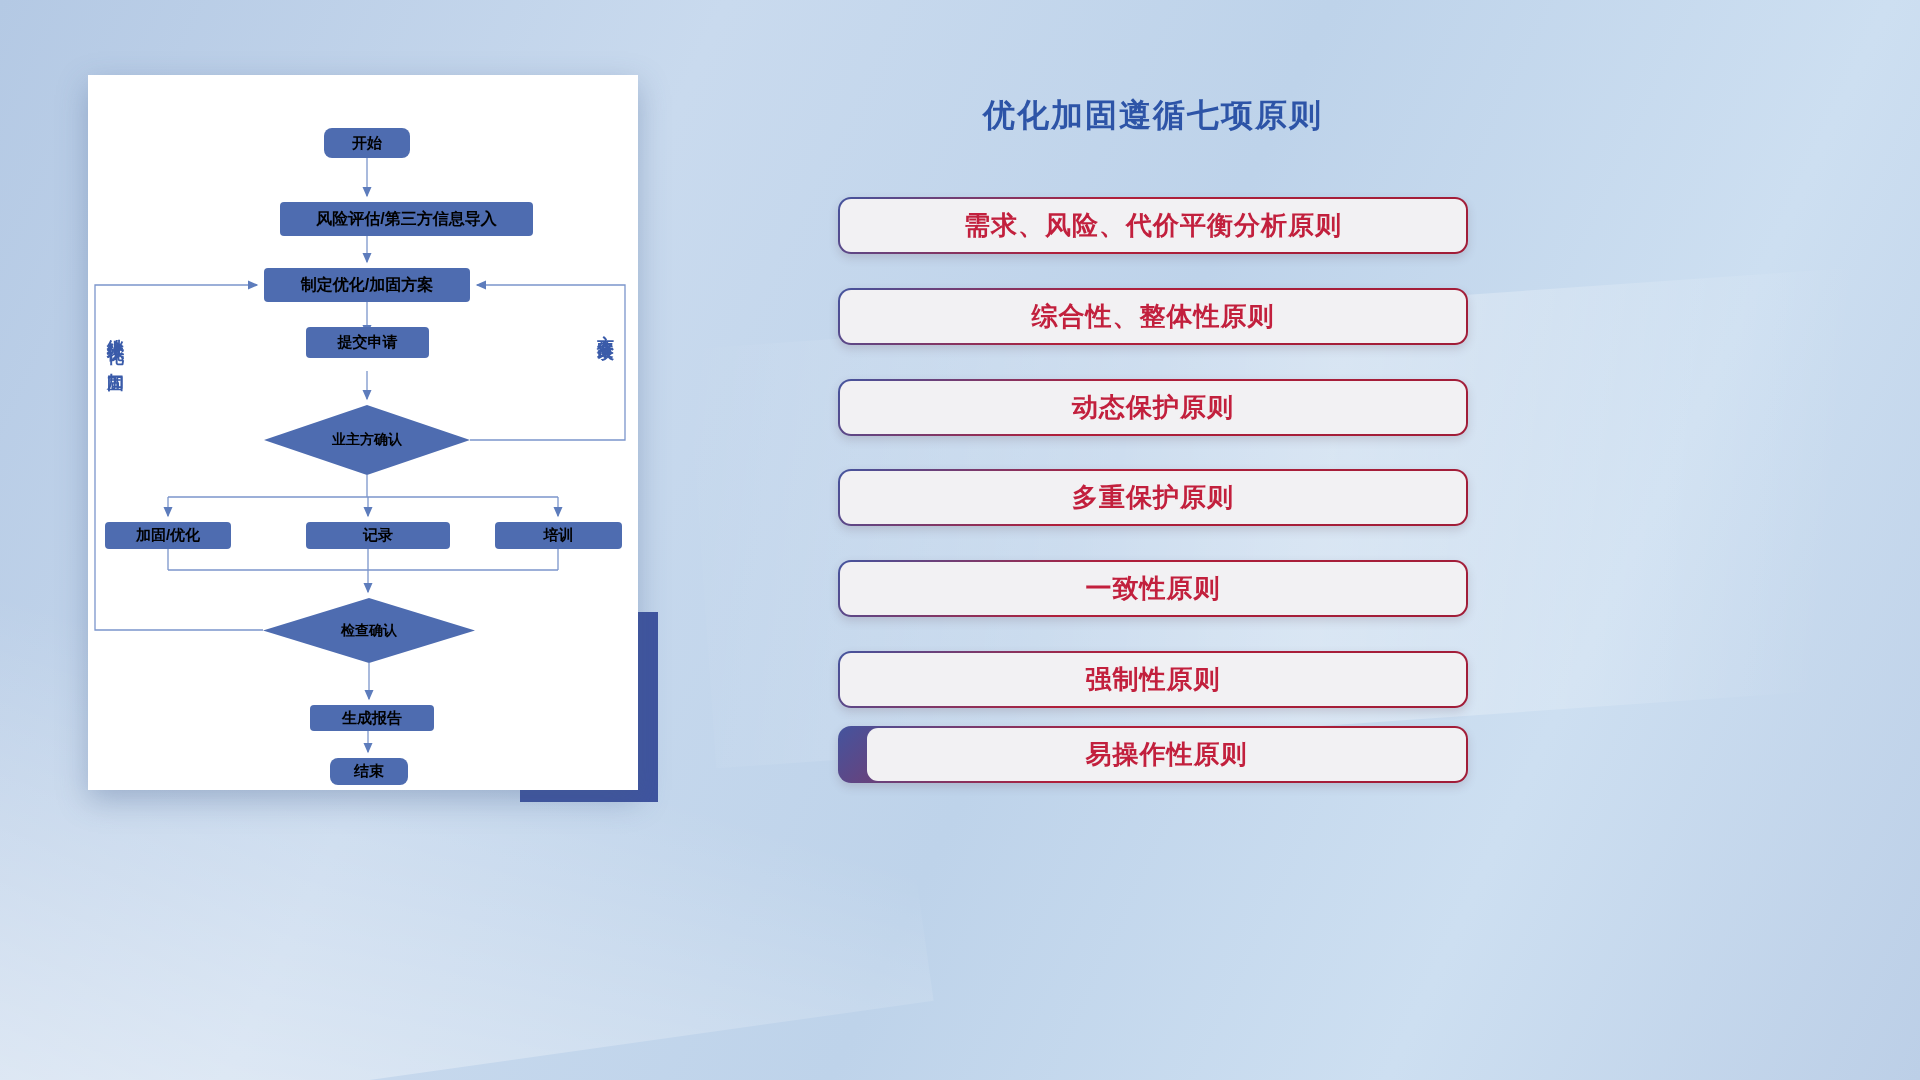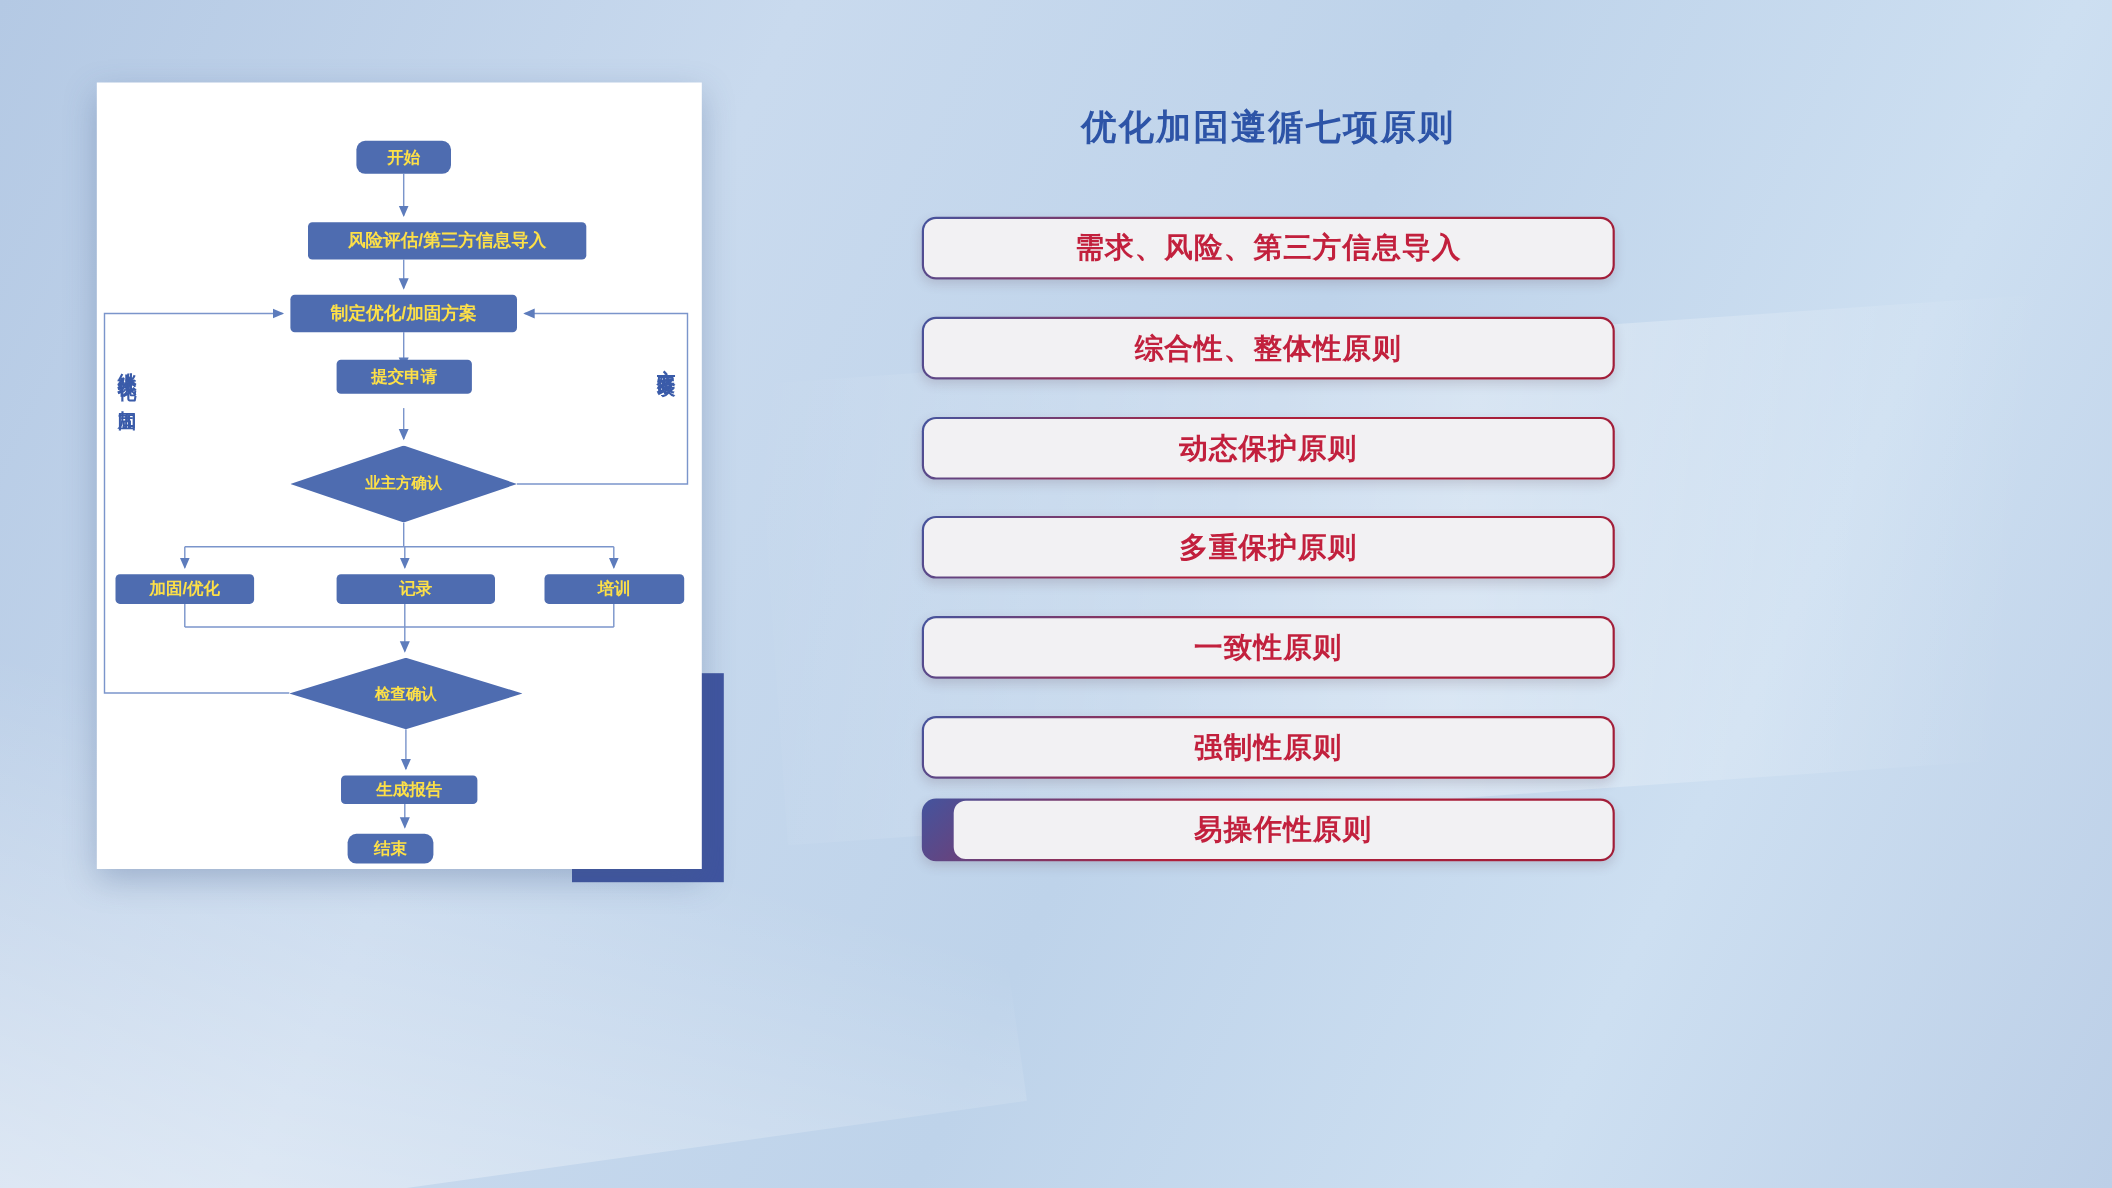"开始" .node { color: #fde047 -> #000000 }
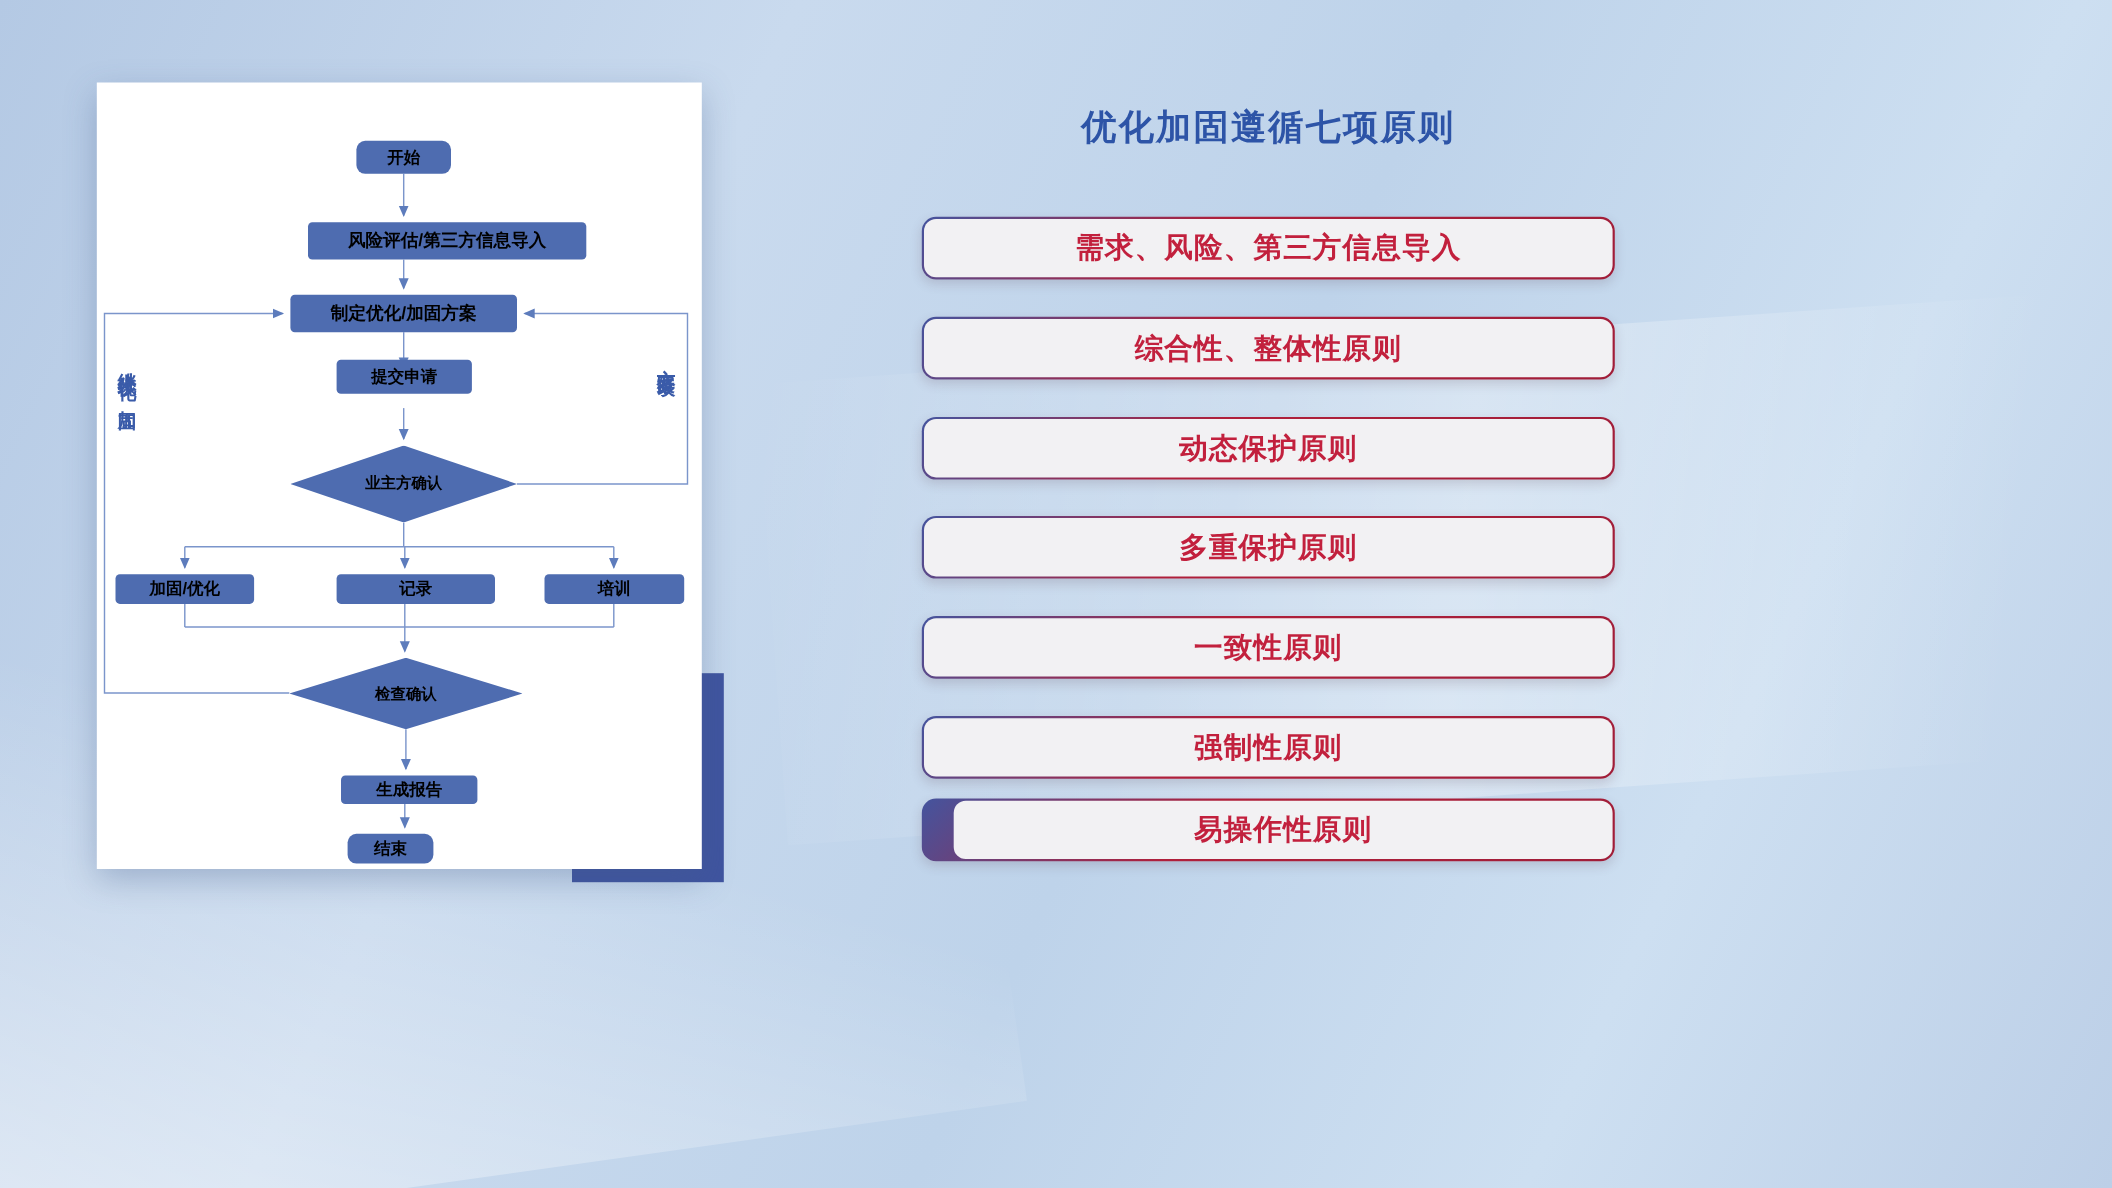"需求、风险、第三方信息导入" div.inner { text: 第三方信息导入 -> 代价平衡分析原则 }
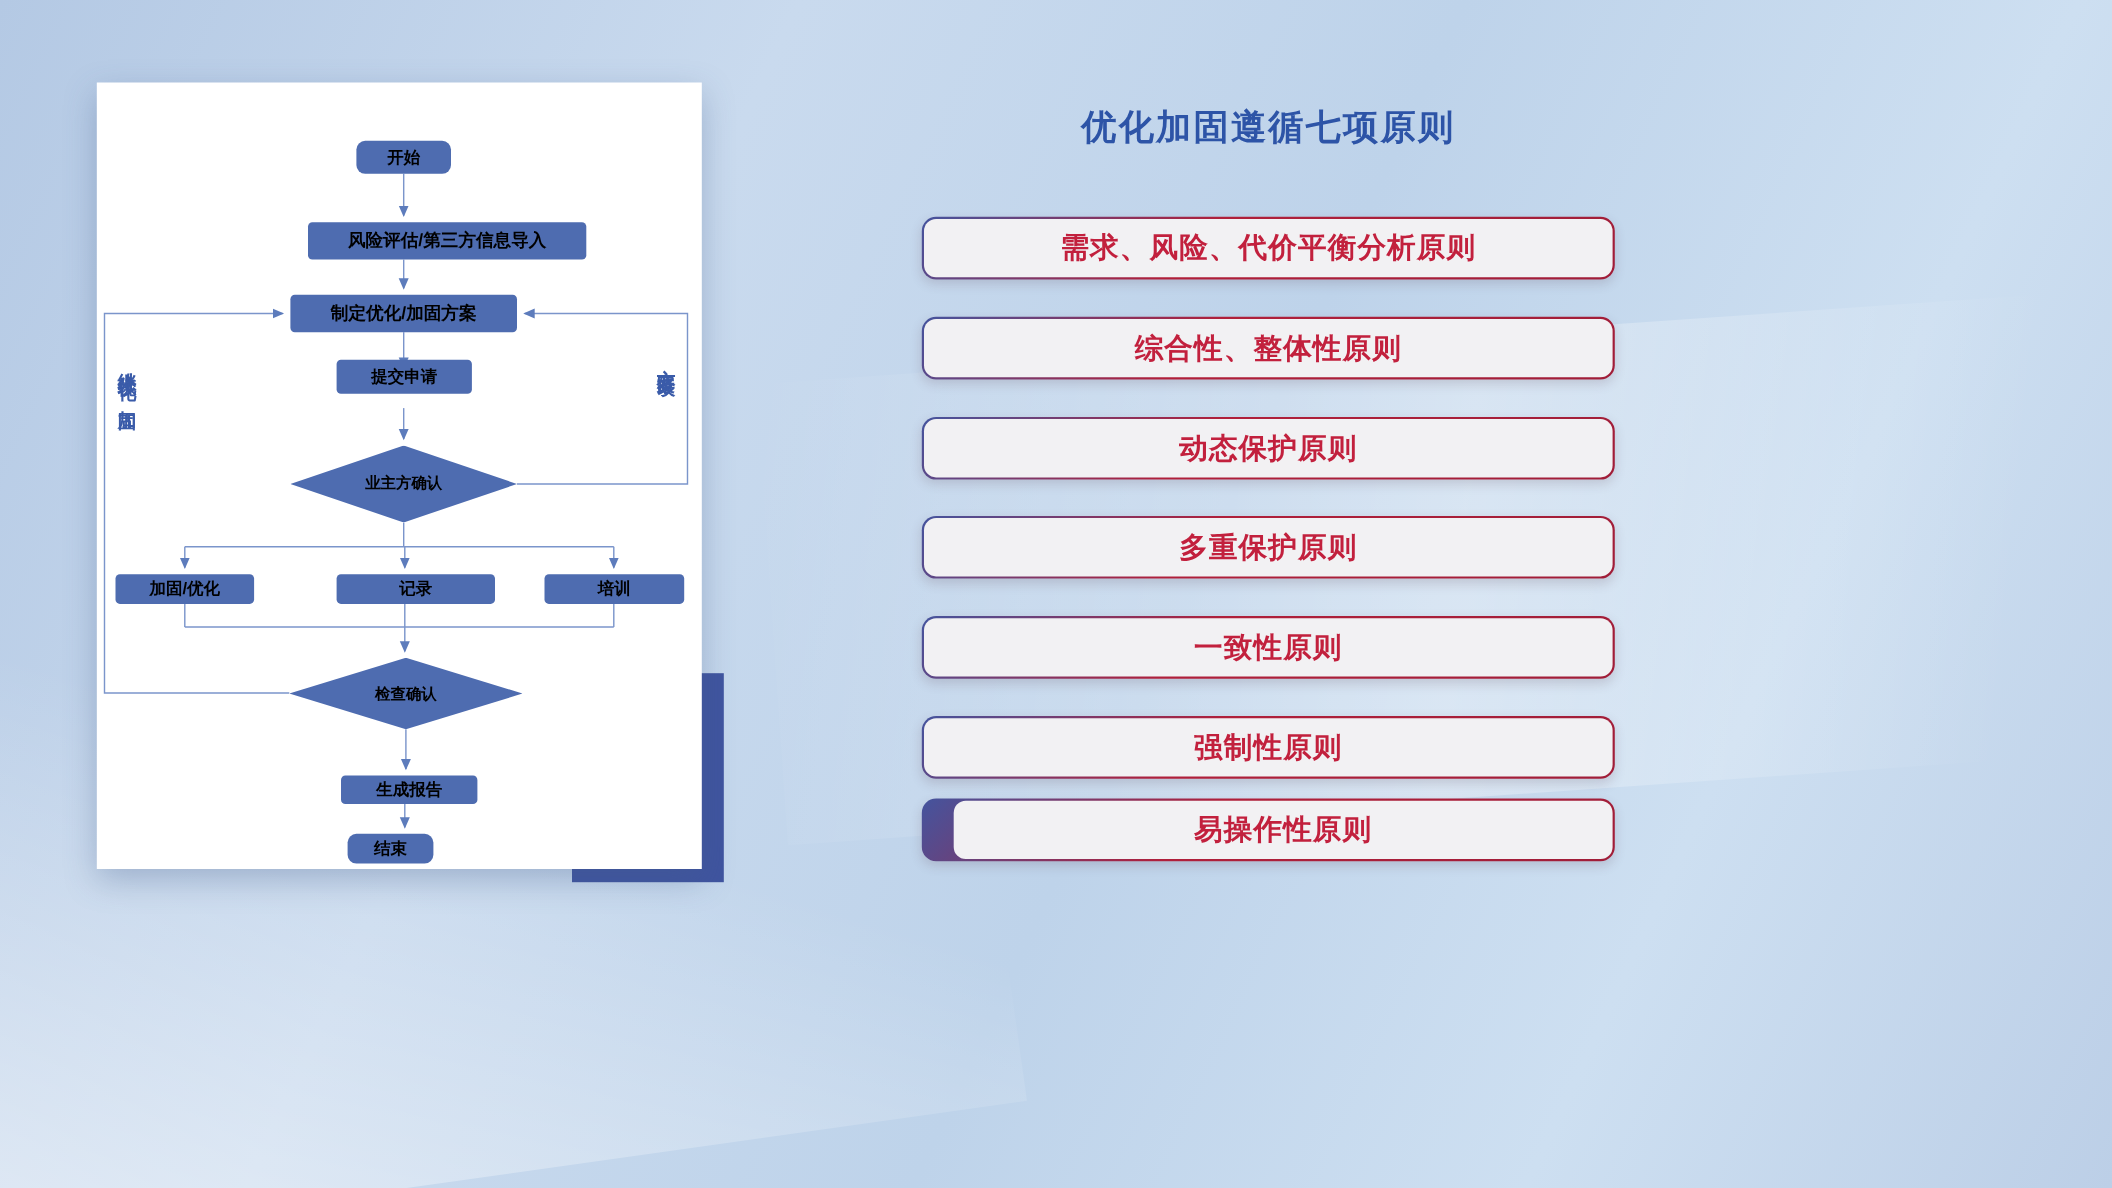"结束" .n-end { left: 228px -> 242px }
